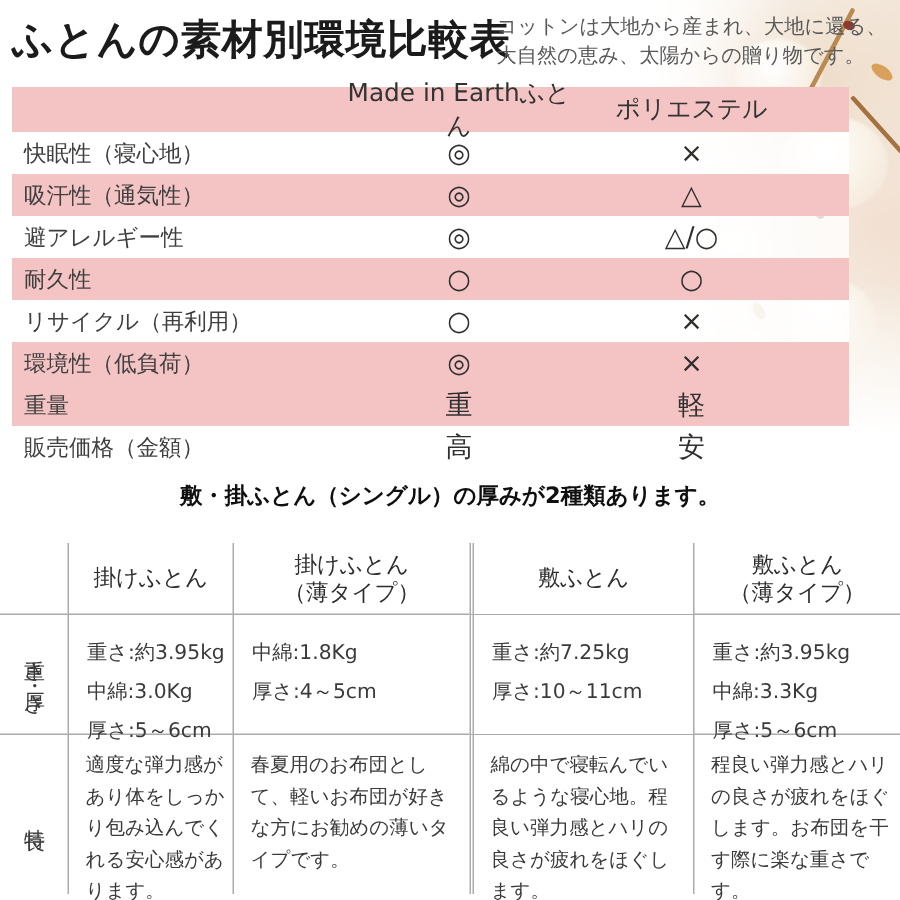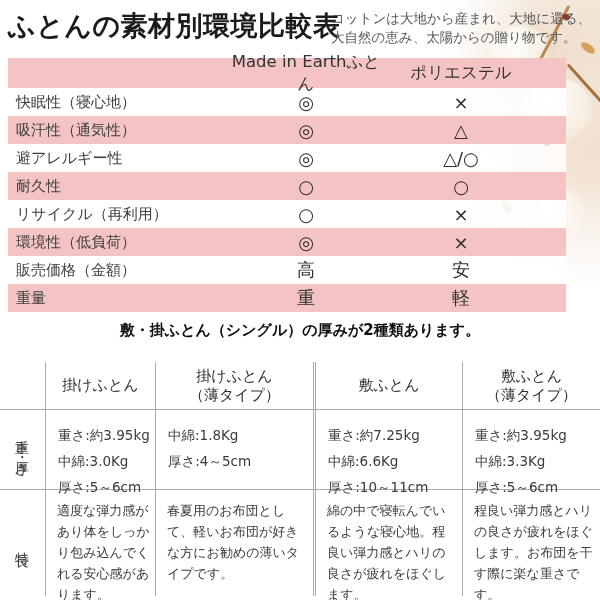"販売価格（金額）" div.cmp-row { order: before "重量" -> after "重量" }
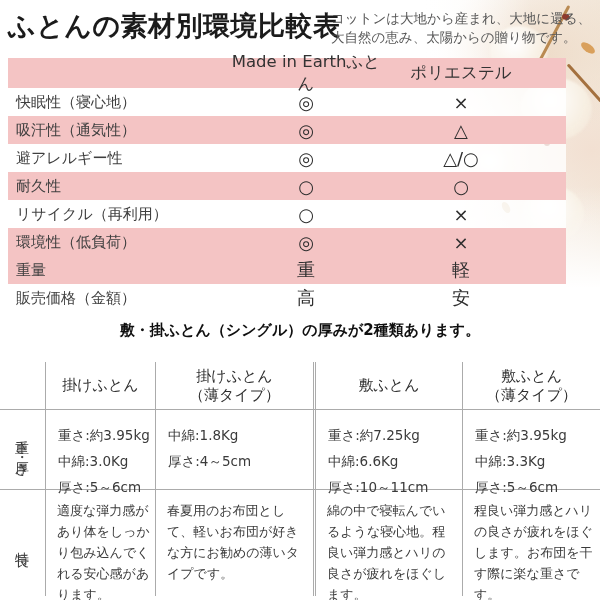"中綿:6.6Kg" div { html: <div>中綿:6.6Kg</div> -> none }
